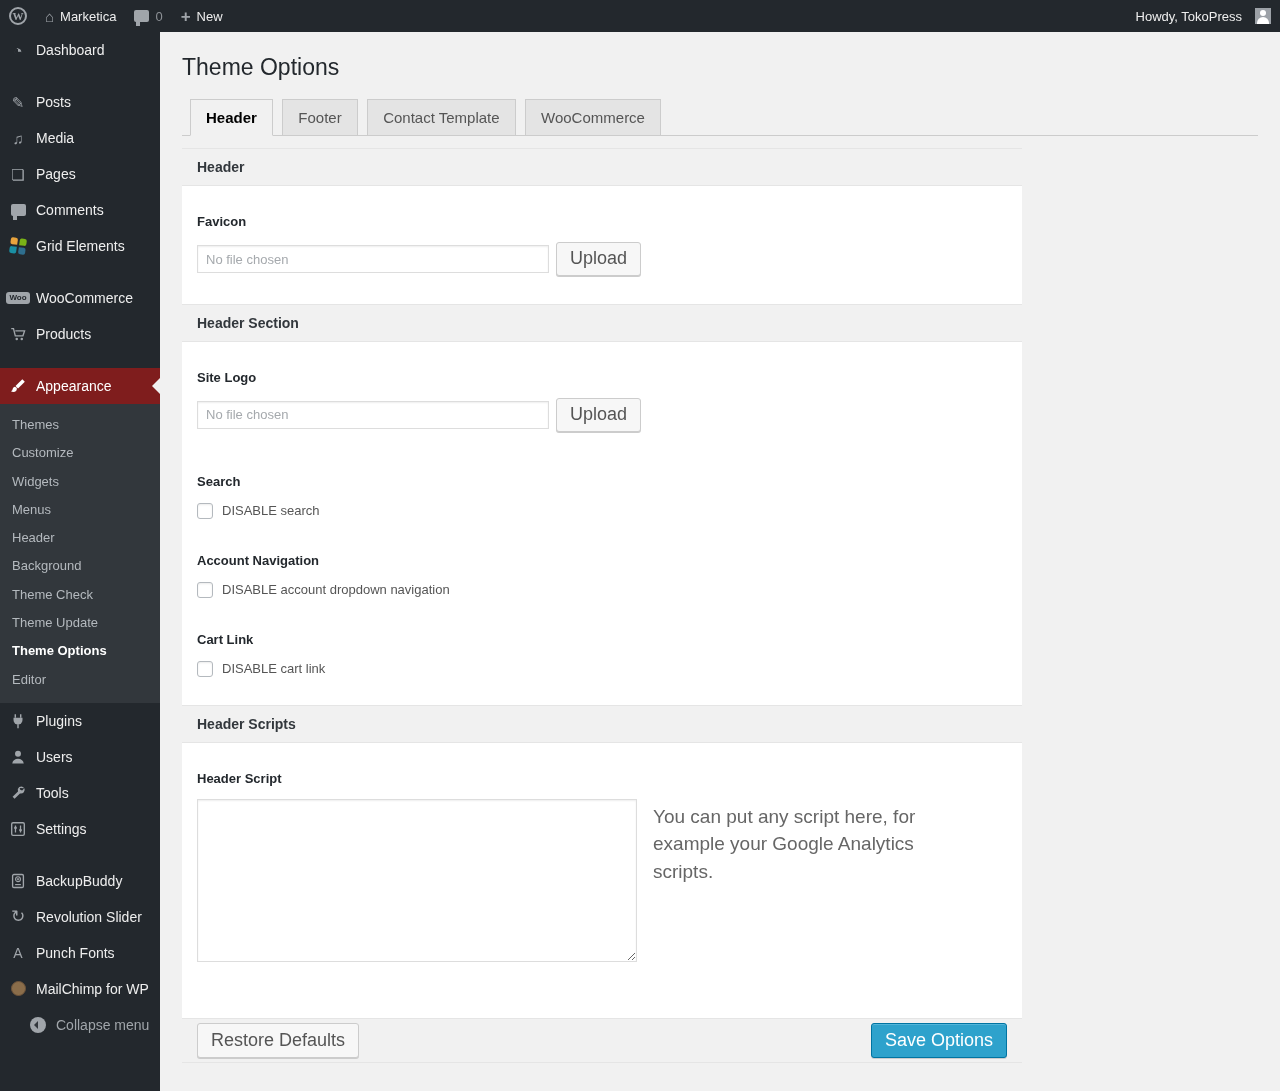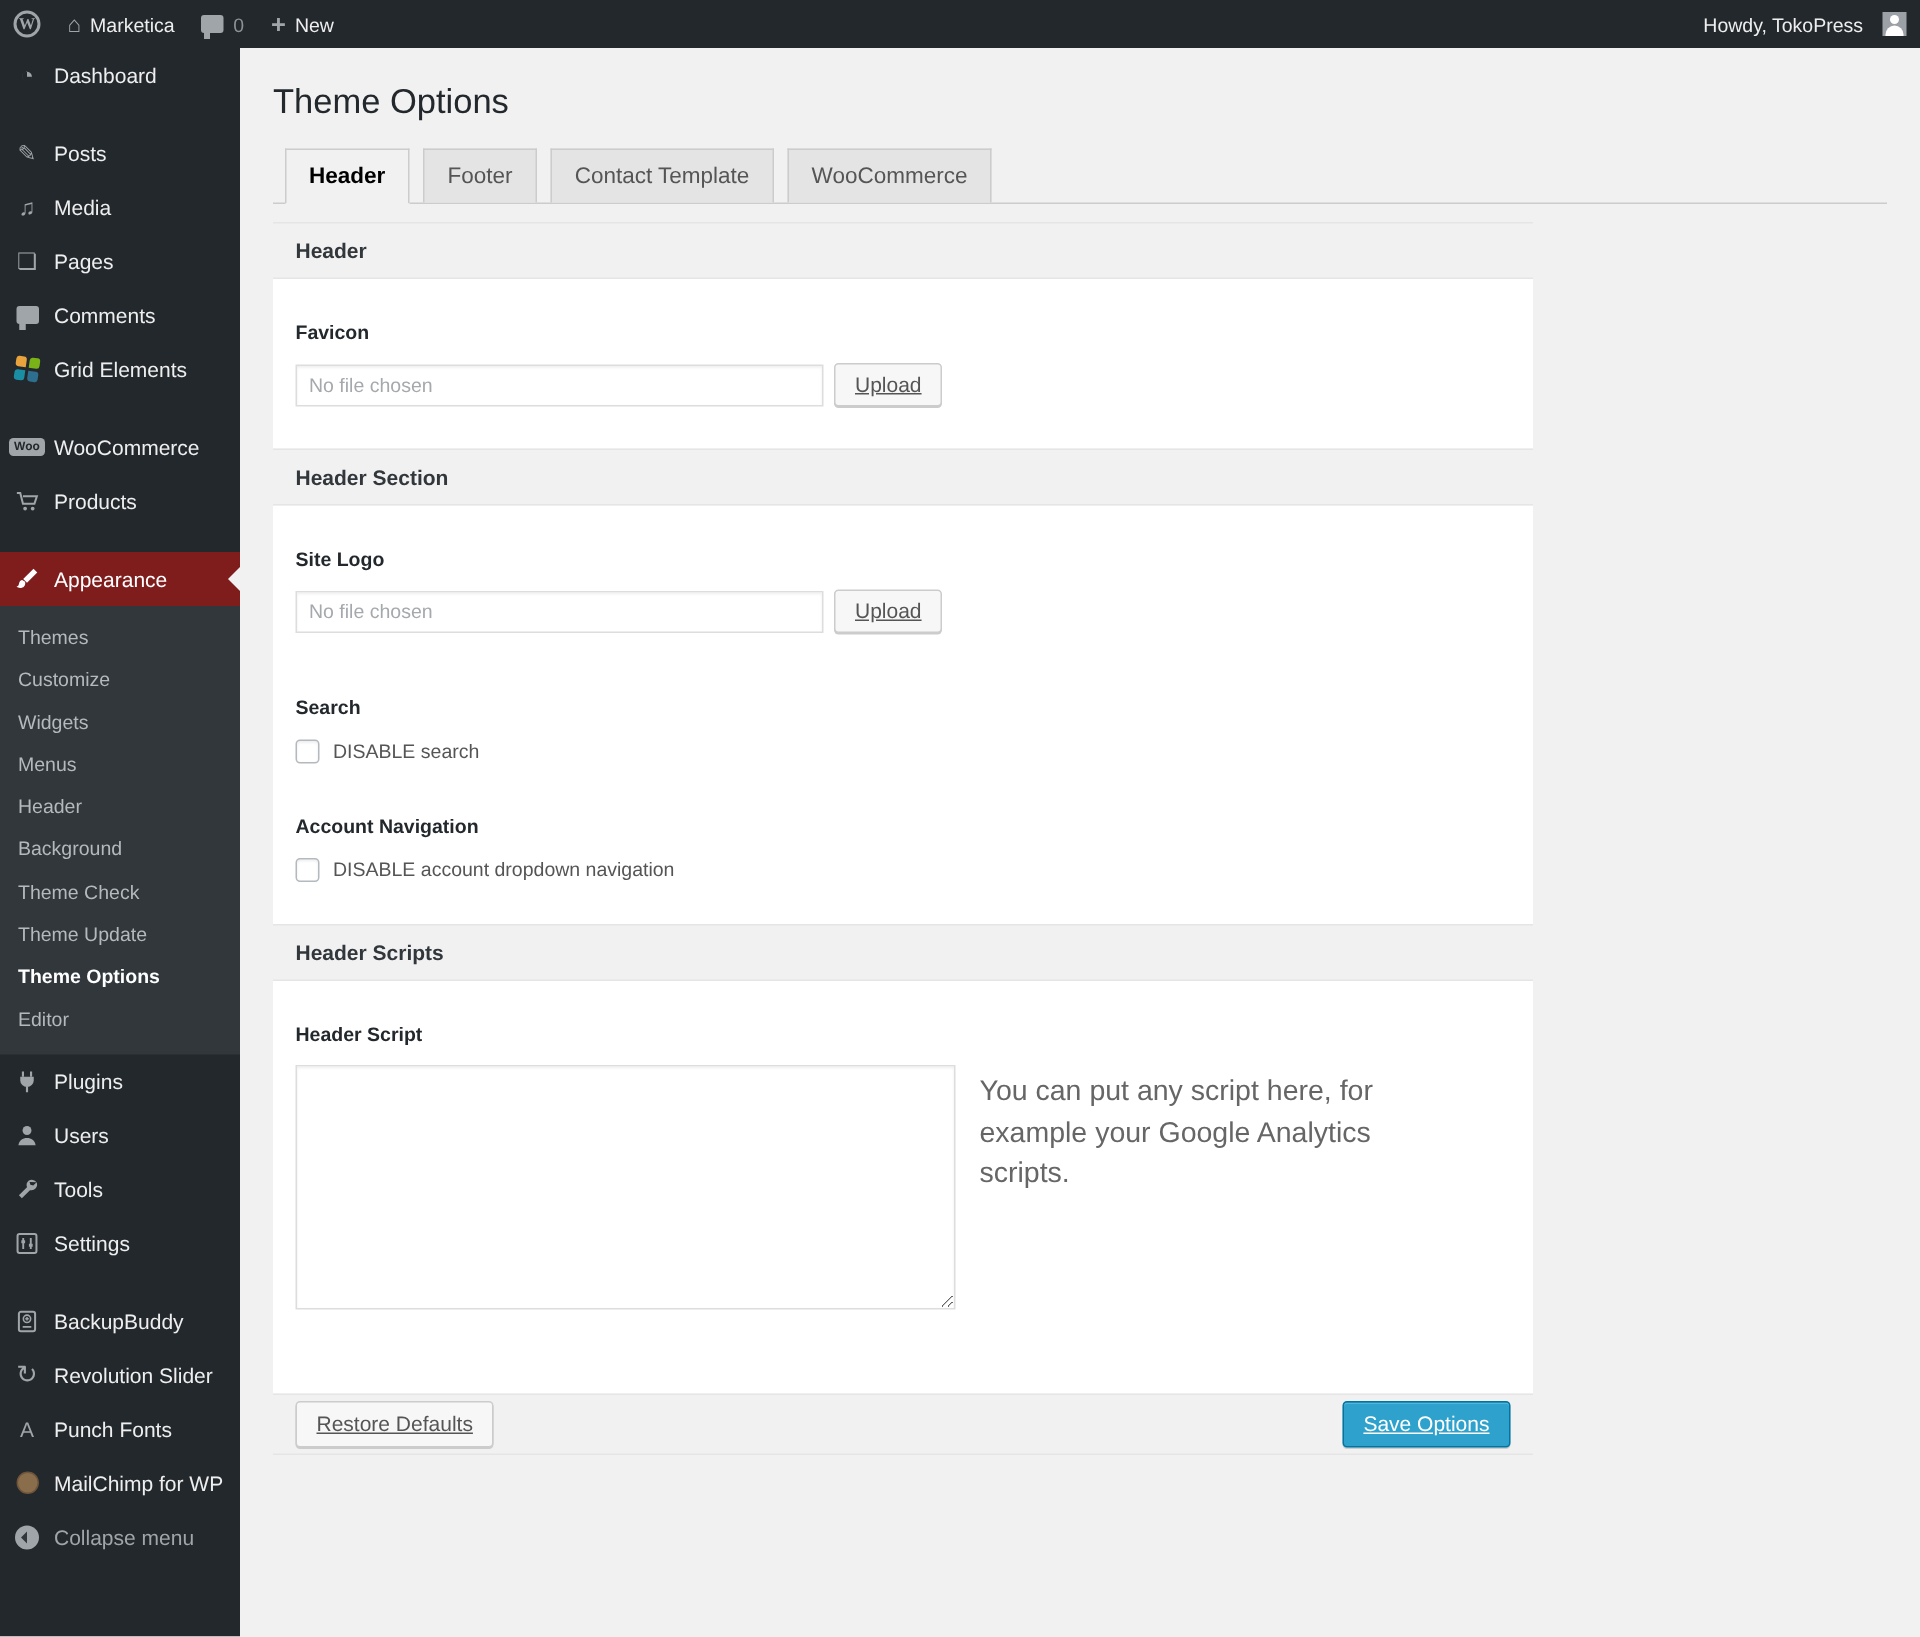"Upload" .btn { font-size: 14px -> 18px; text-decoration: underline -> none }
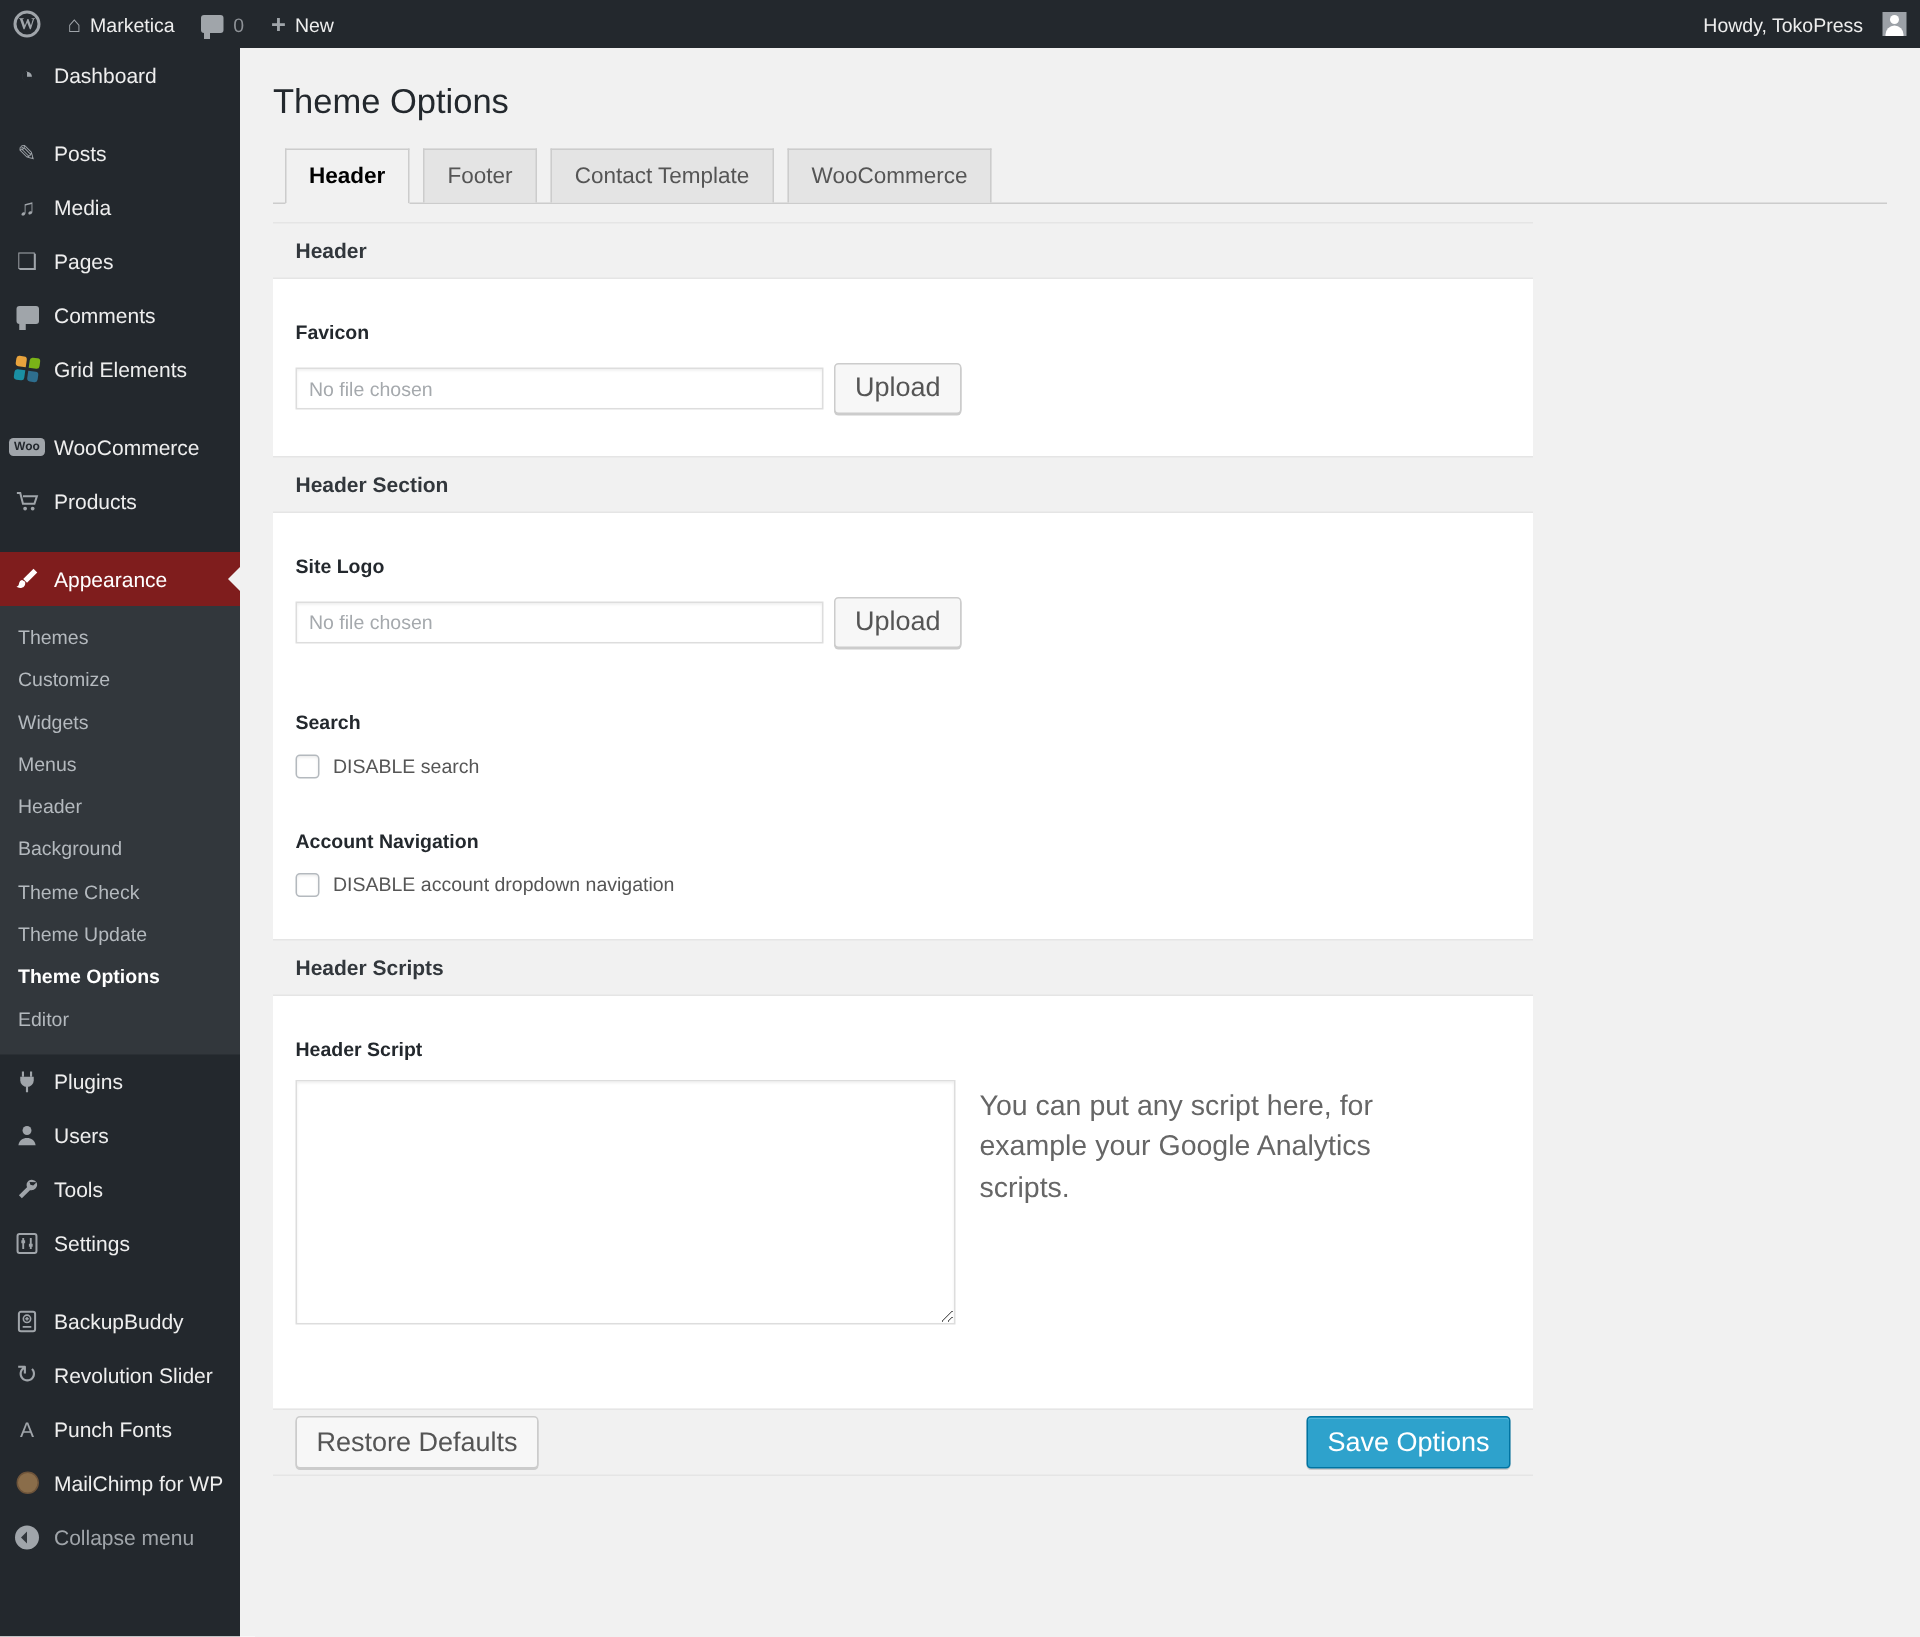"Cart Link" div.field { html: none -> <div> <label>Cart Link</label> <div> <input> <span>DISABLE cart link</span> </div> </div> }
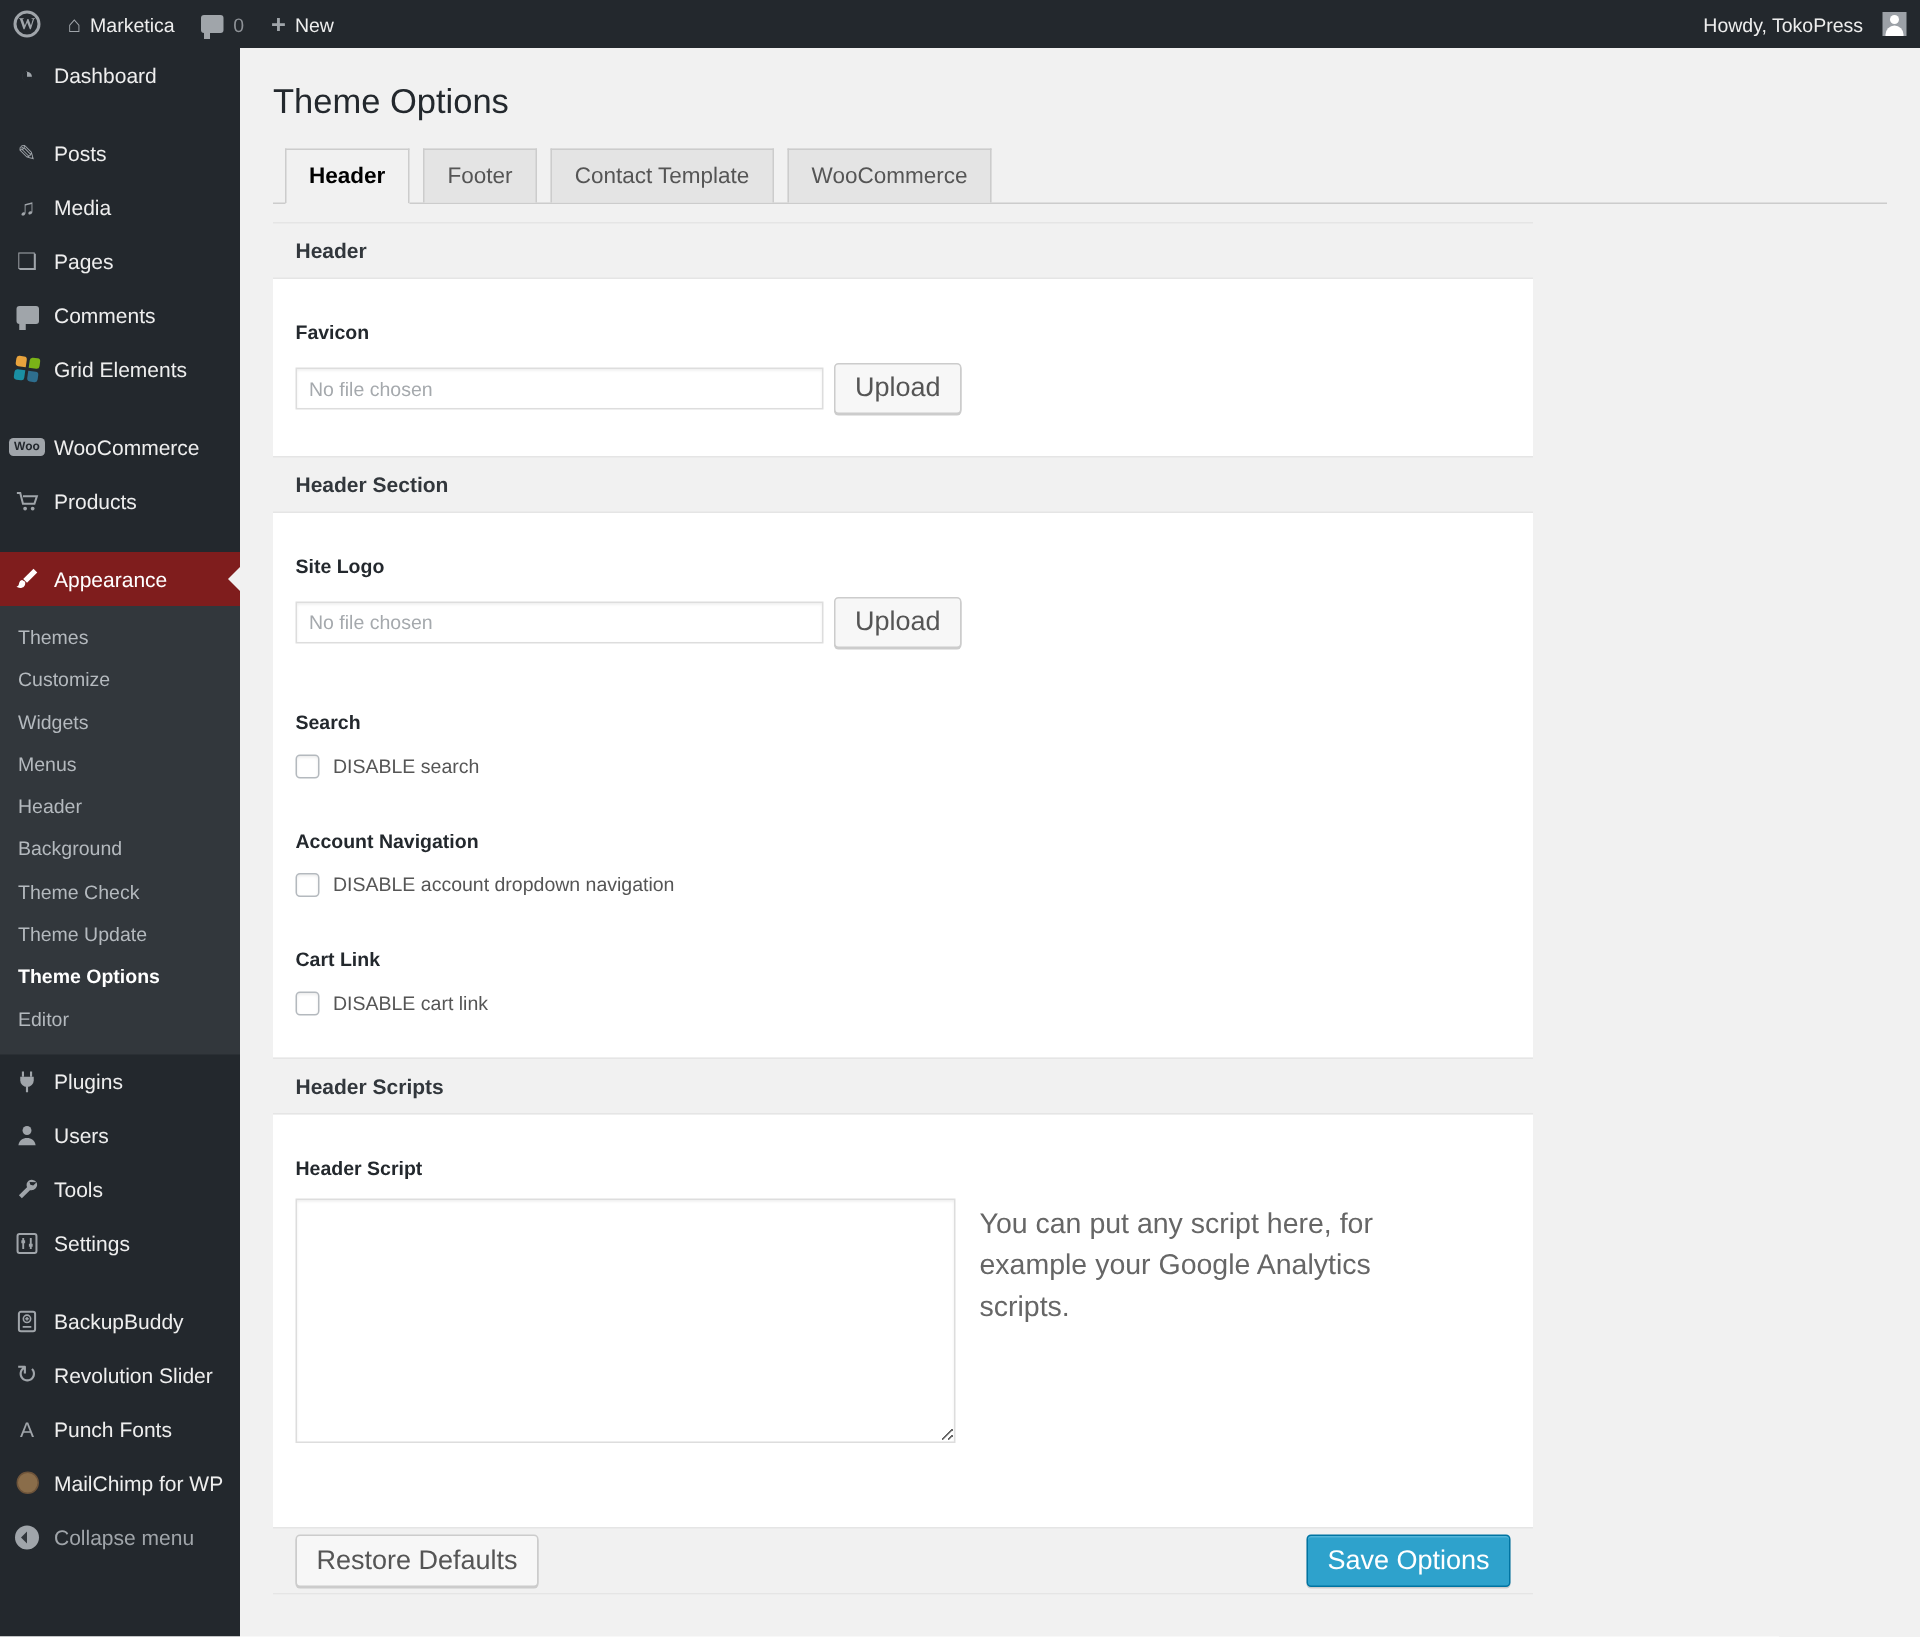"Collapse menu" .collapse-row { margin-left: none -> 20px }
